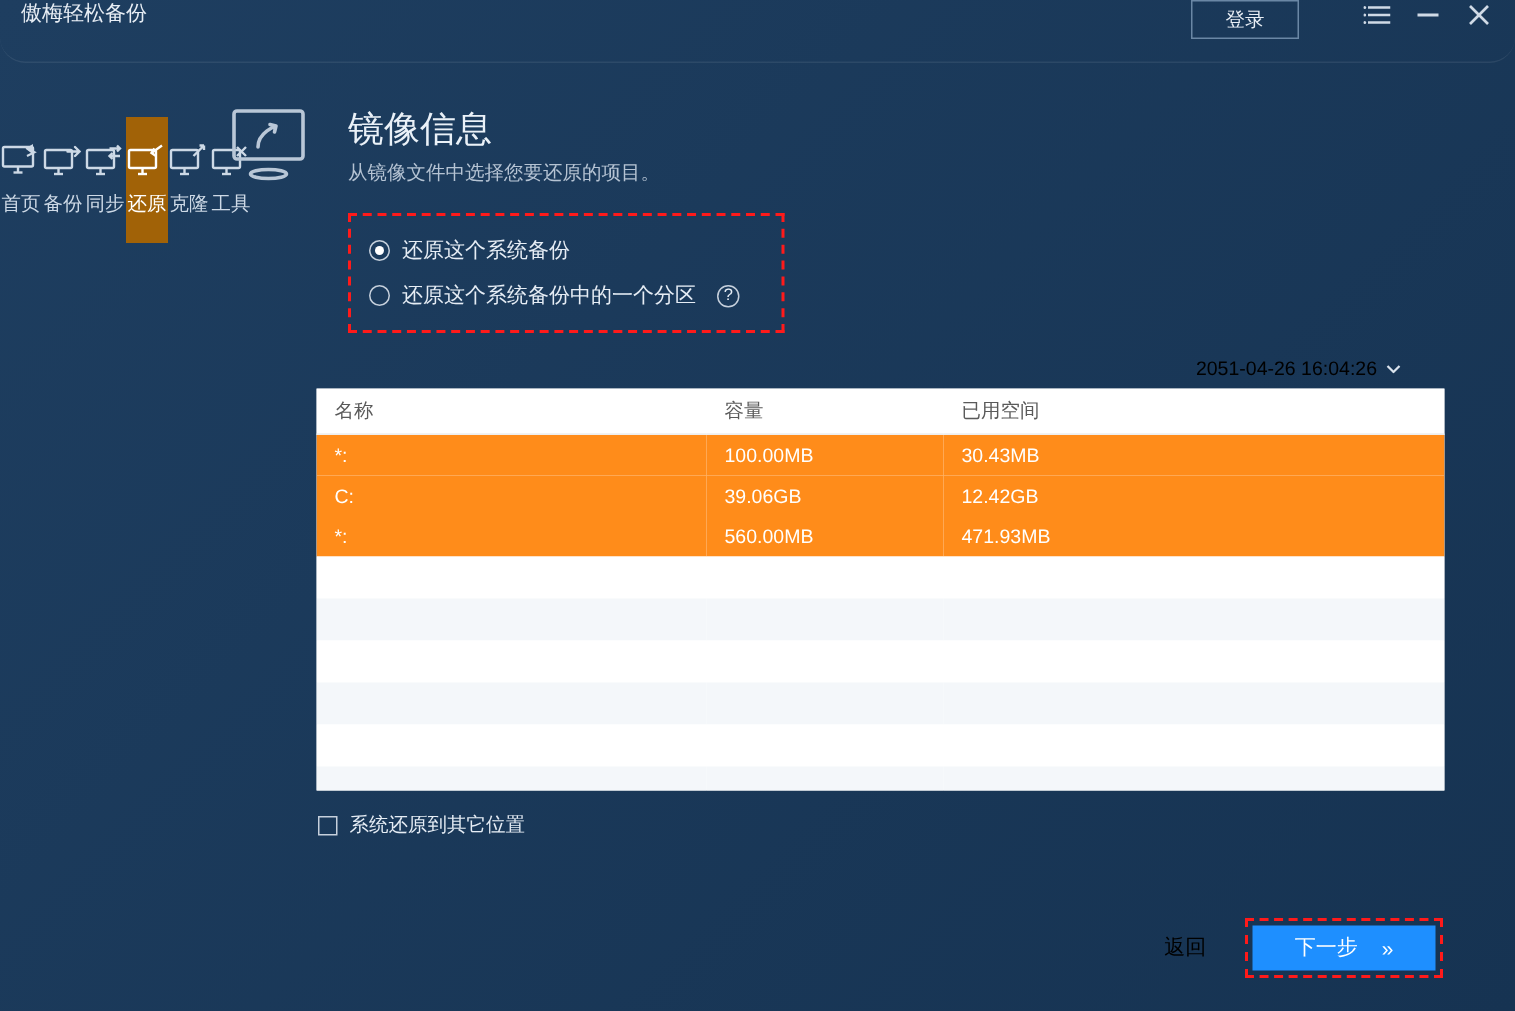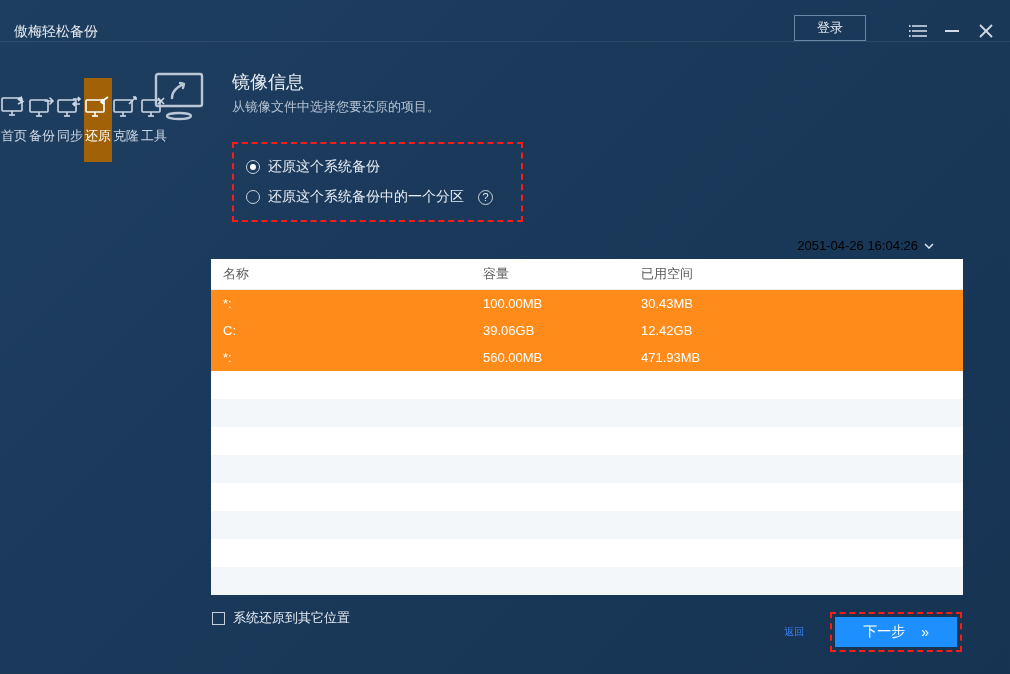"傲梅轻松备份" .titlebar { align-items: flex-end -> flex-start; border-radius: none -> 17px }
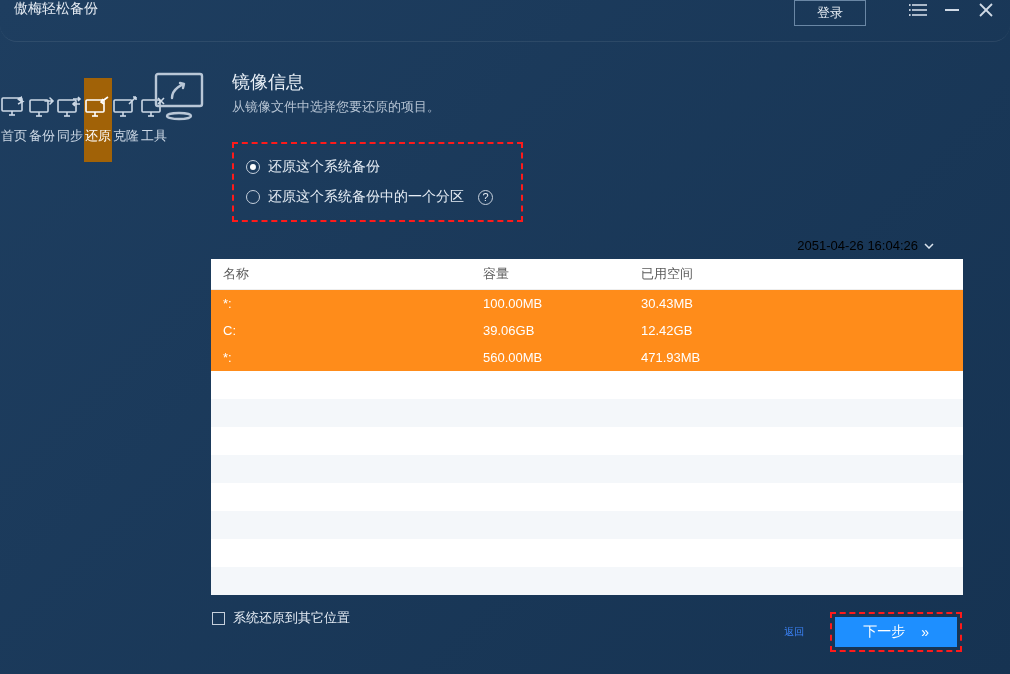"镜像信息" .headerrow h2 { font-size: 18px -> 24px }
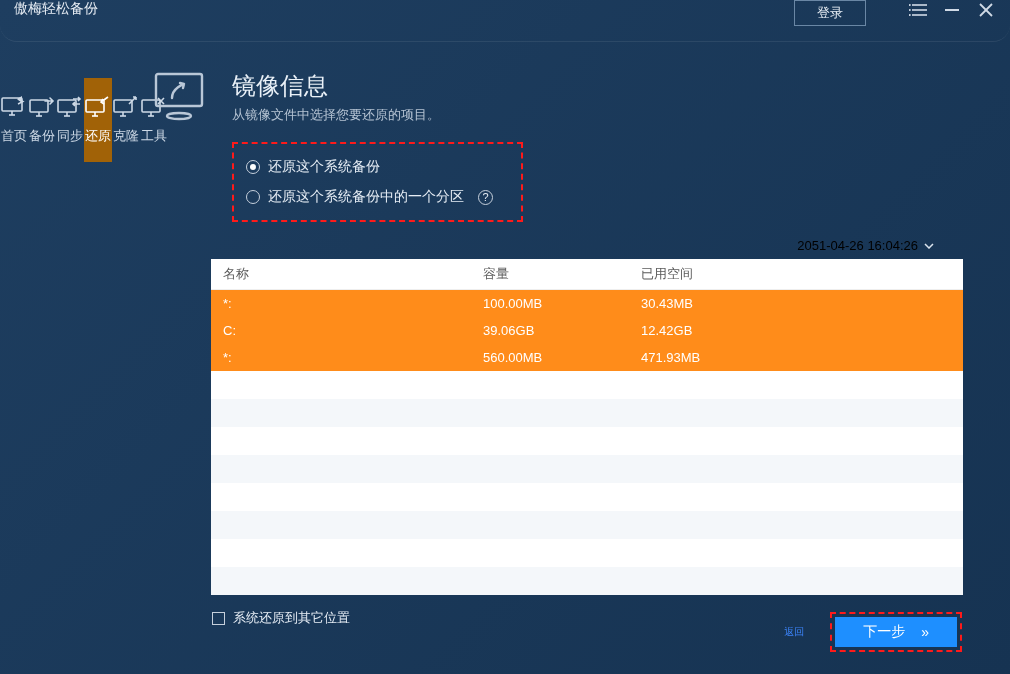"名称" .table-wrap { height: 336px -> 268px }
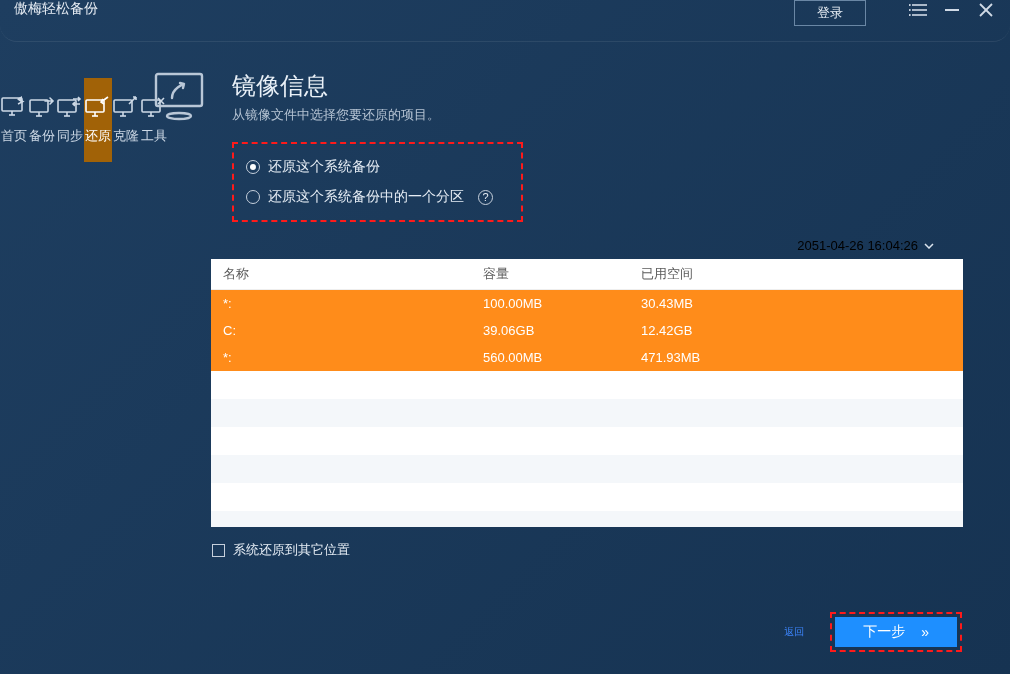"返回" .back-link { color: #3b82f6 -> #000000; font-size: 10px -> 14px }
